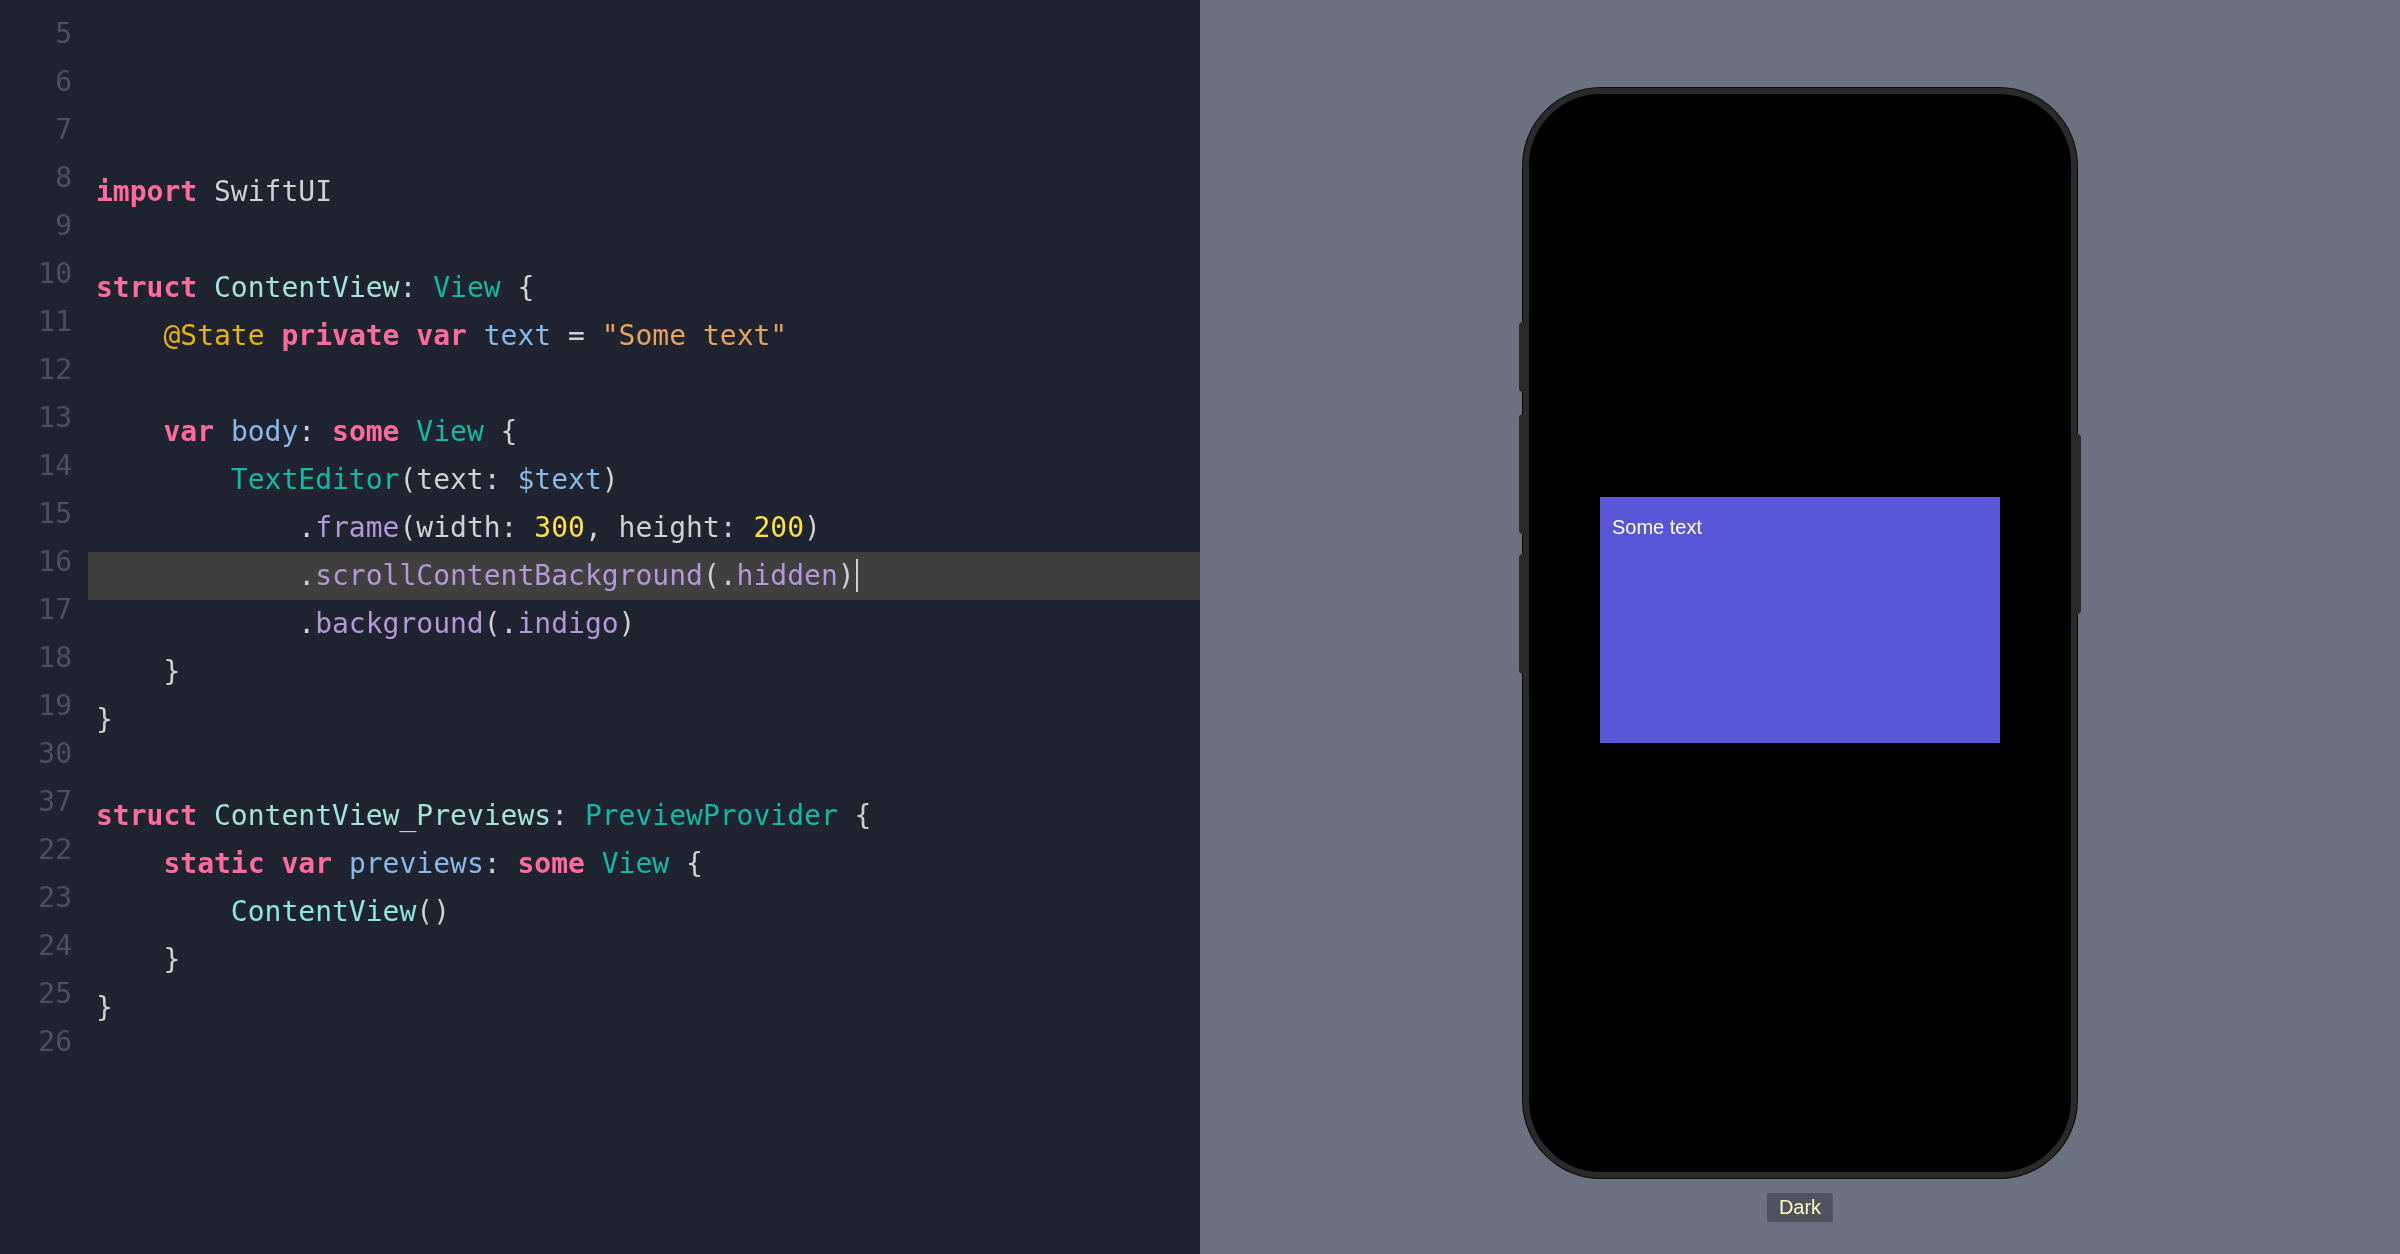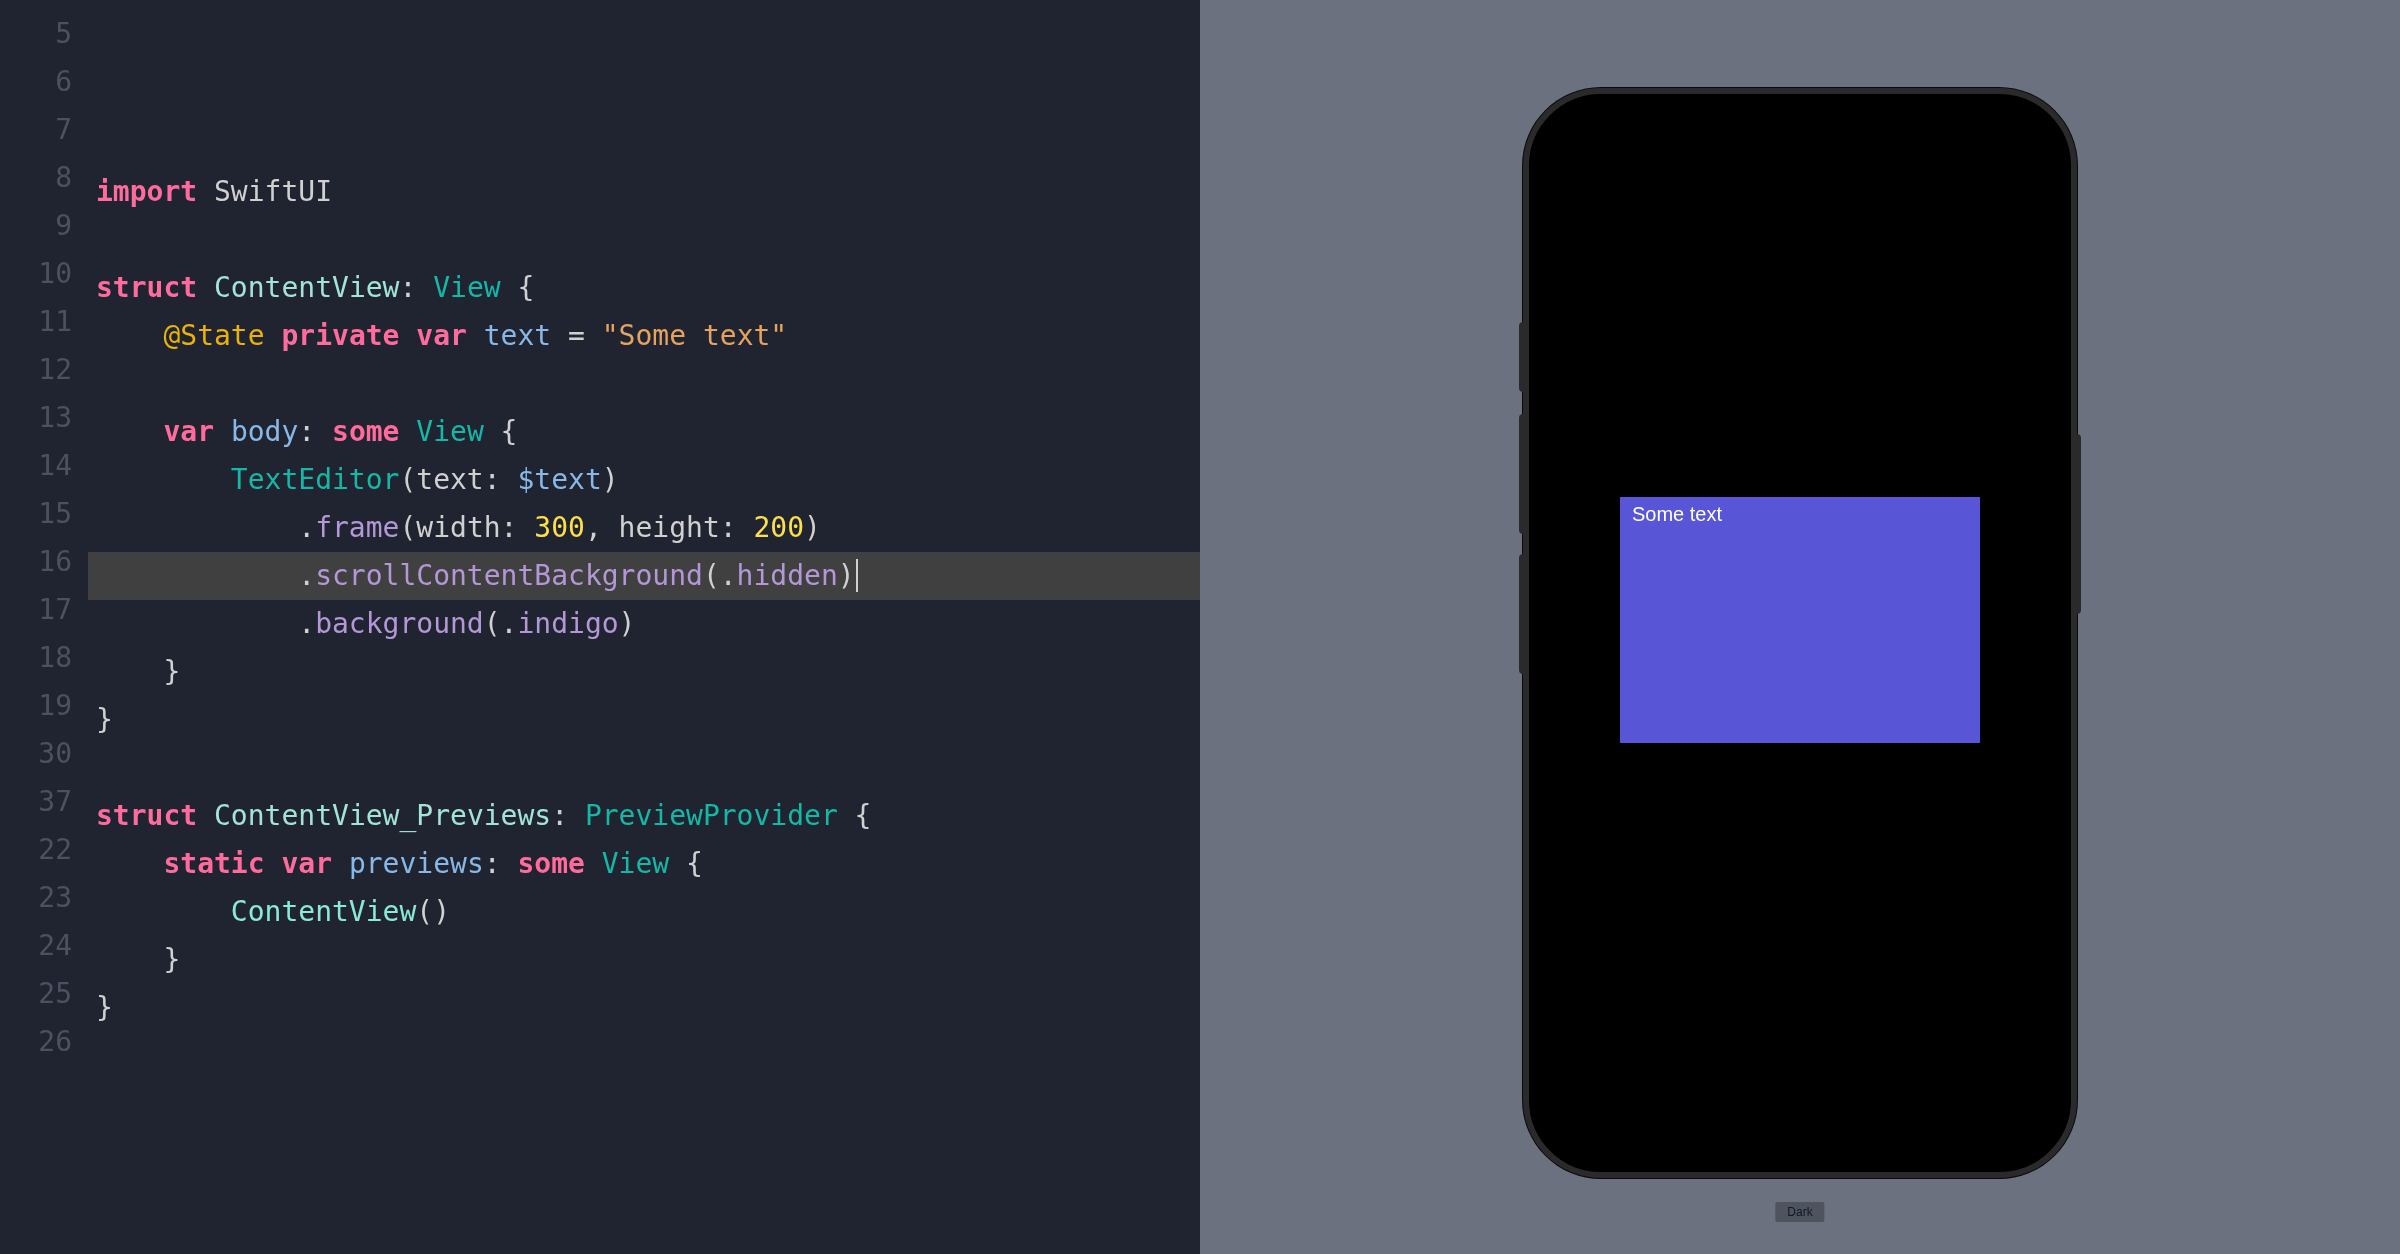"Some text" .texteditor { padding: 6px 12px -> 19px 12px; width: 360px -> 400px }
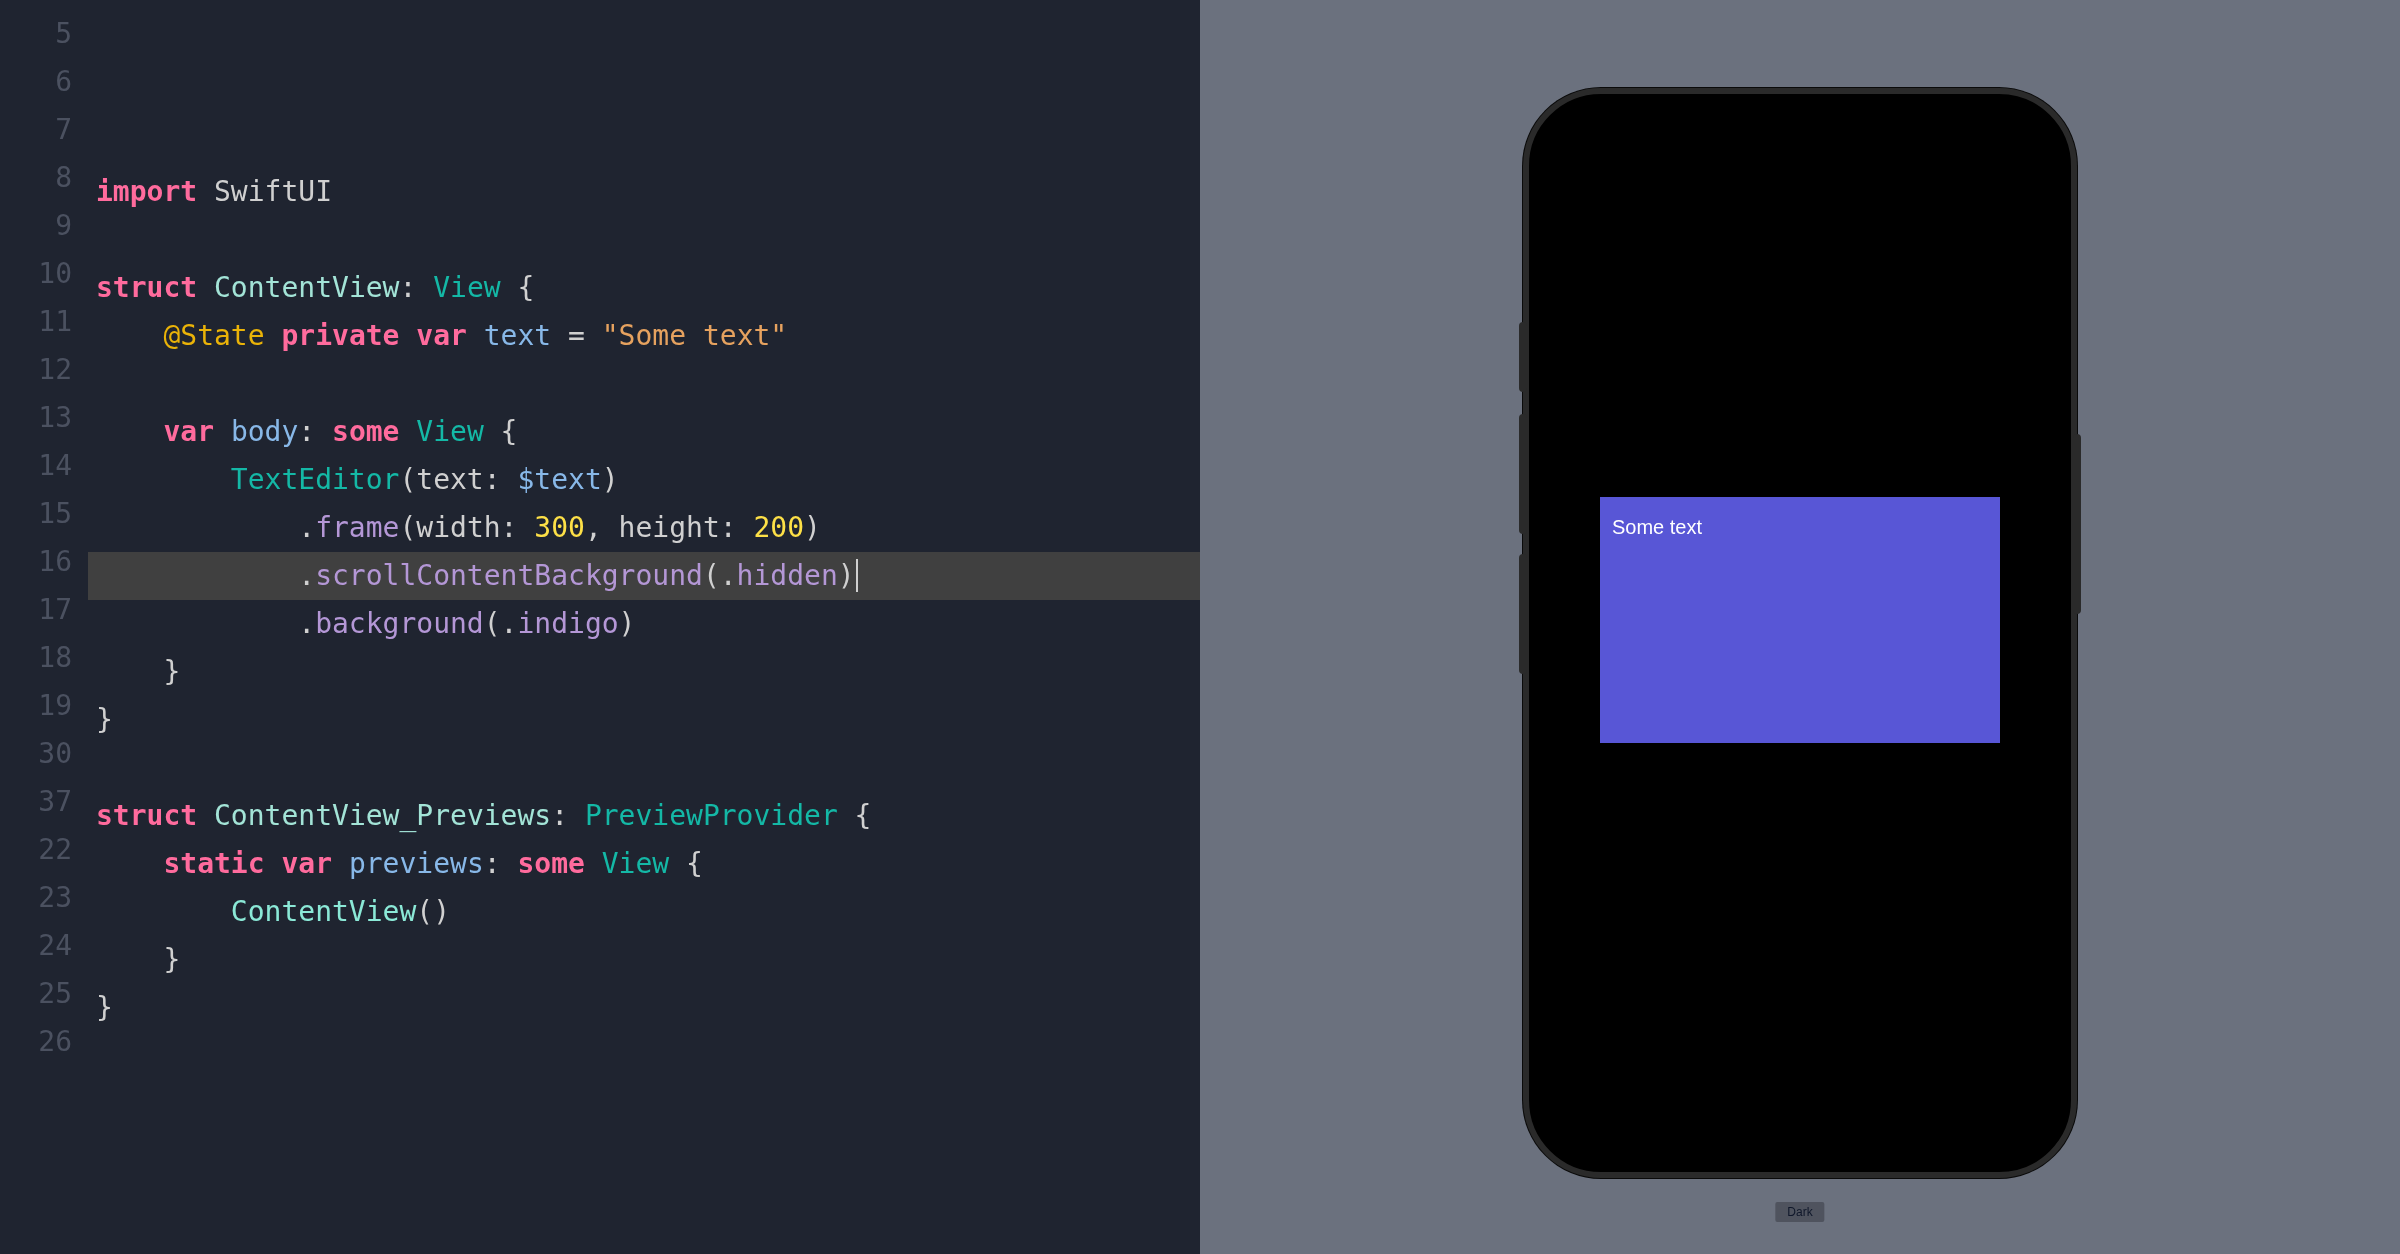"Dark" .preview-label { color: #0f172a -> #fef9c3; font-size: 12px -> 20px }
